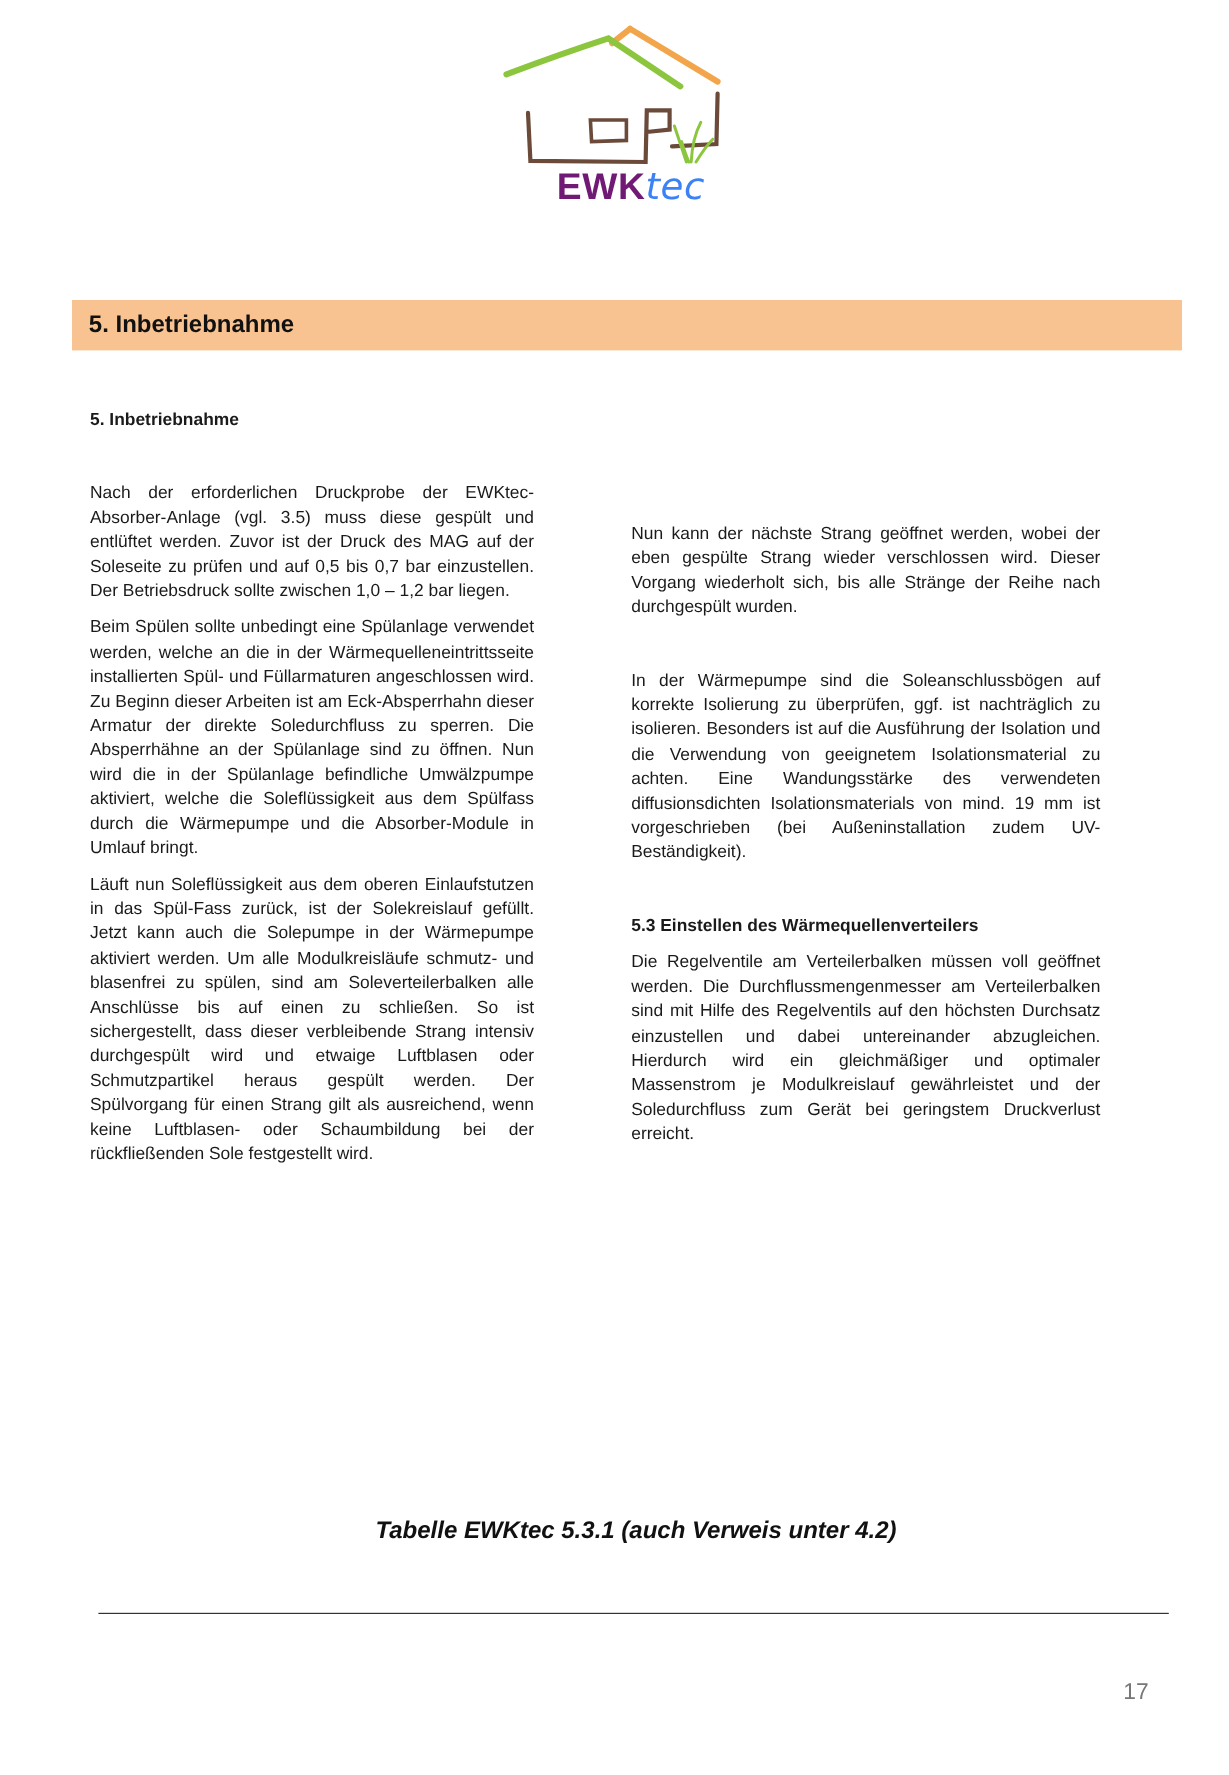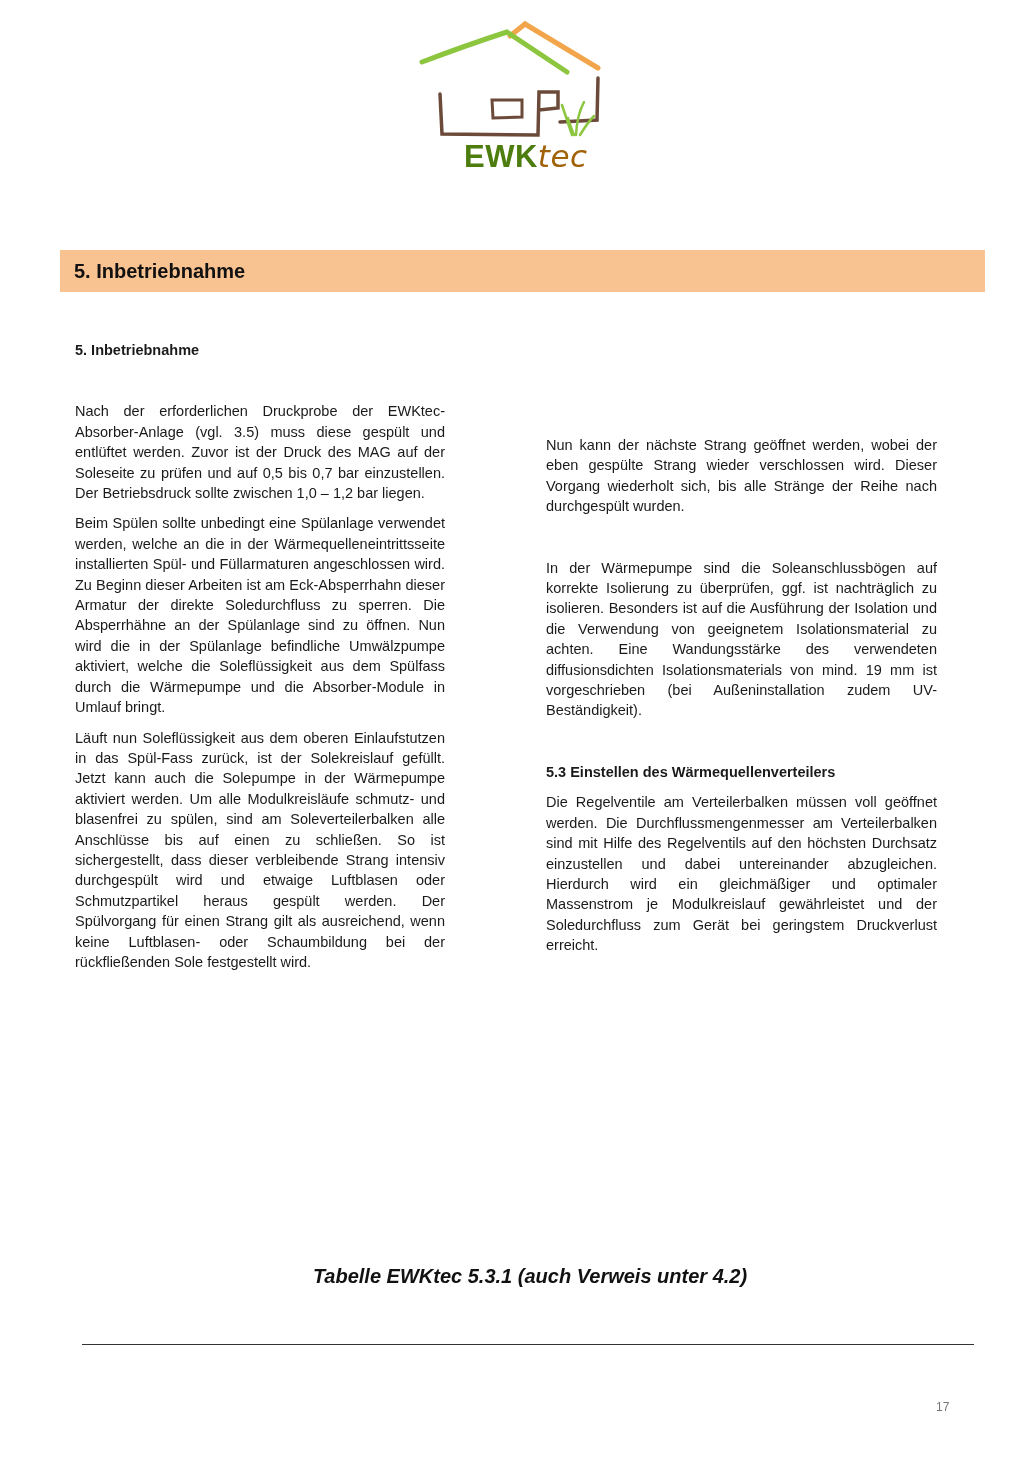"EWK" .logo-ewk { color: #4d7c0f -> #701a75 }
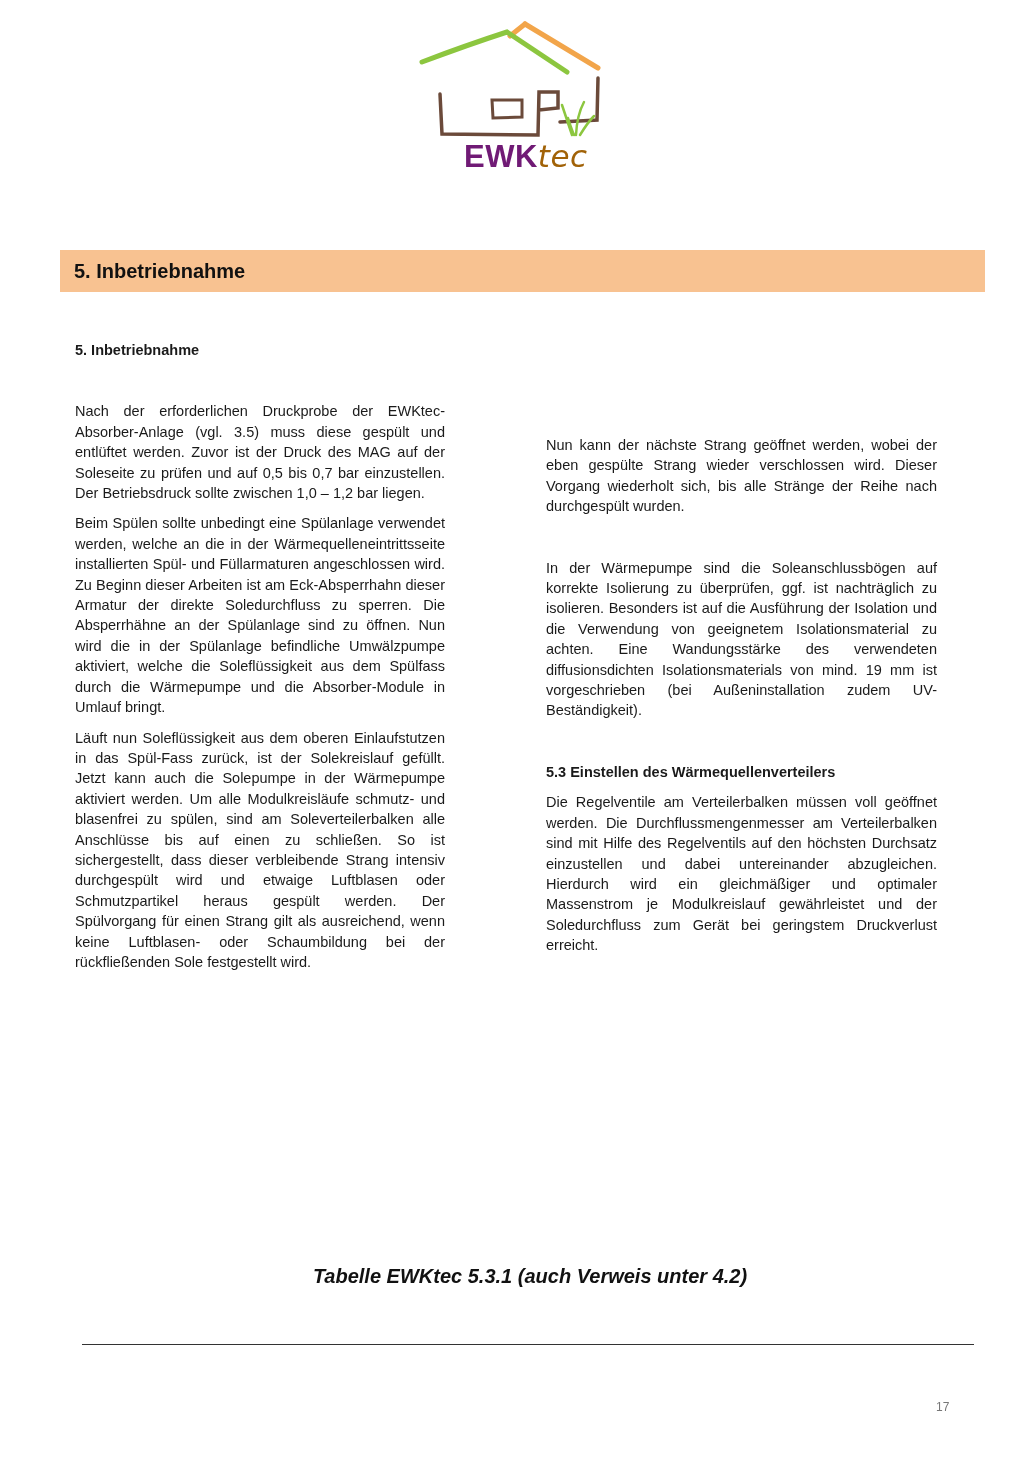"tec" .logo-tec { color: #a16207 -> #3b82f6 }
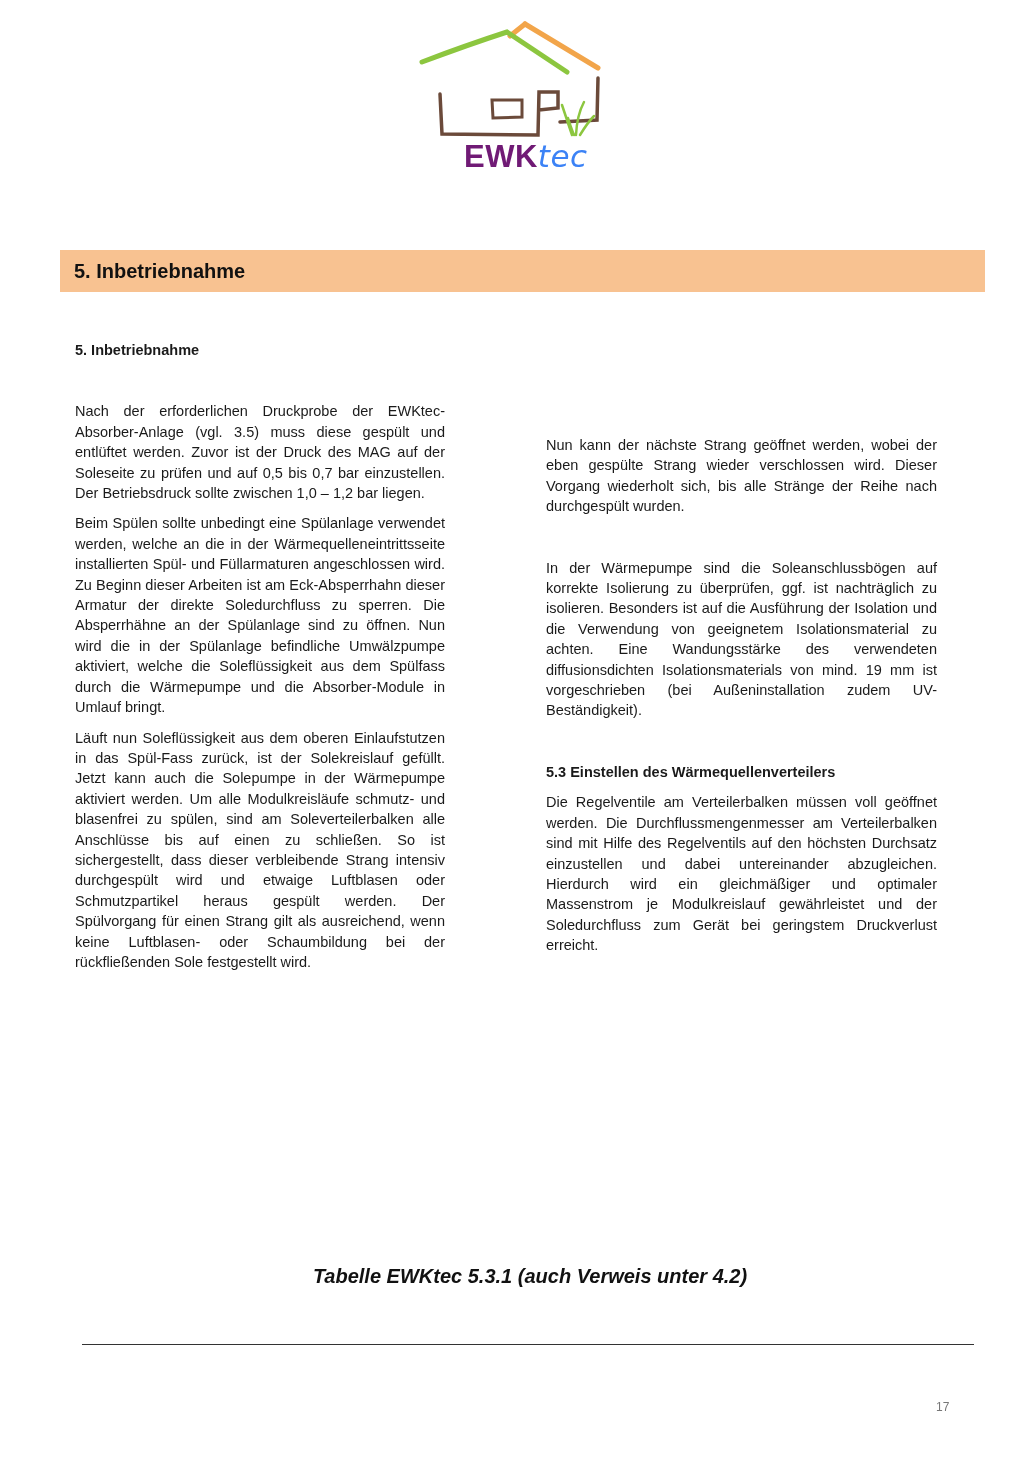"Nun kann der nächste Strang" .col-right { margin-left: 20px -> none }
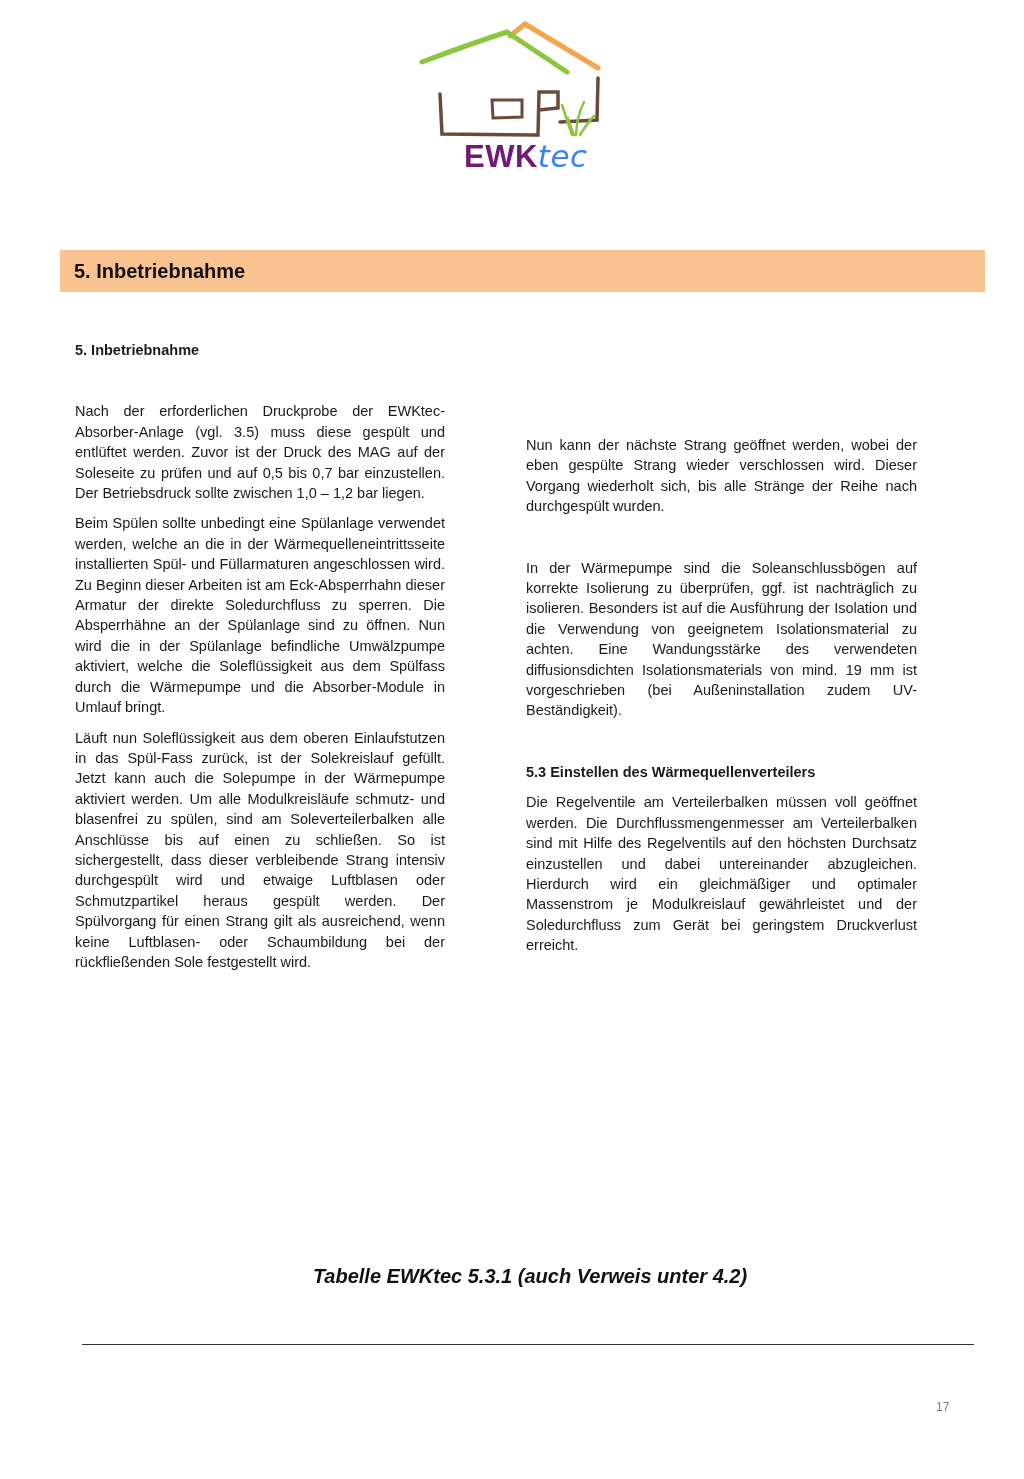"17" .page-num { font-size: 12px -> 19px }
